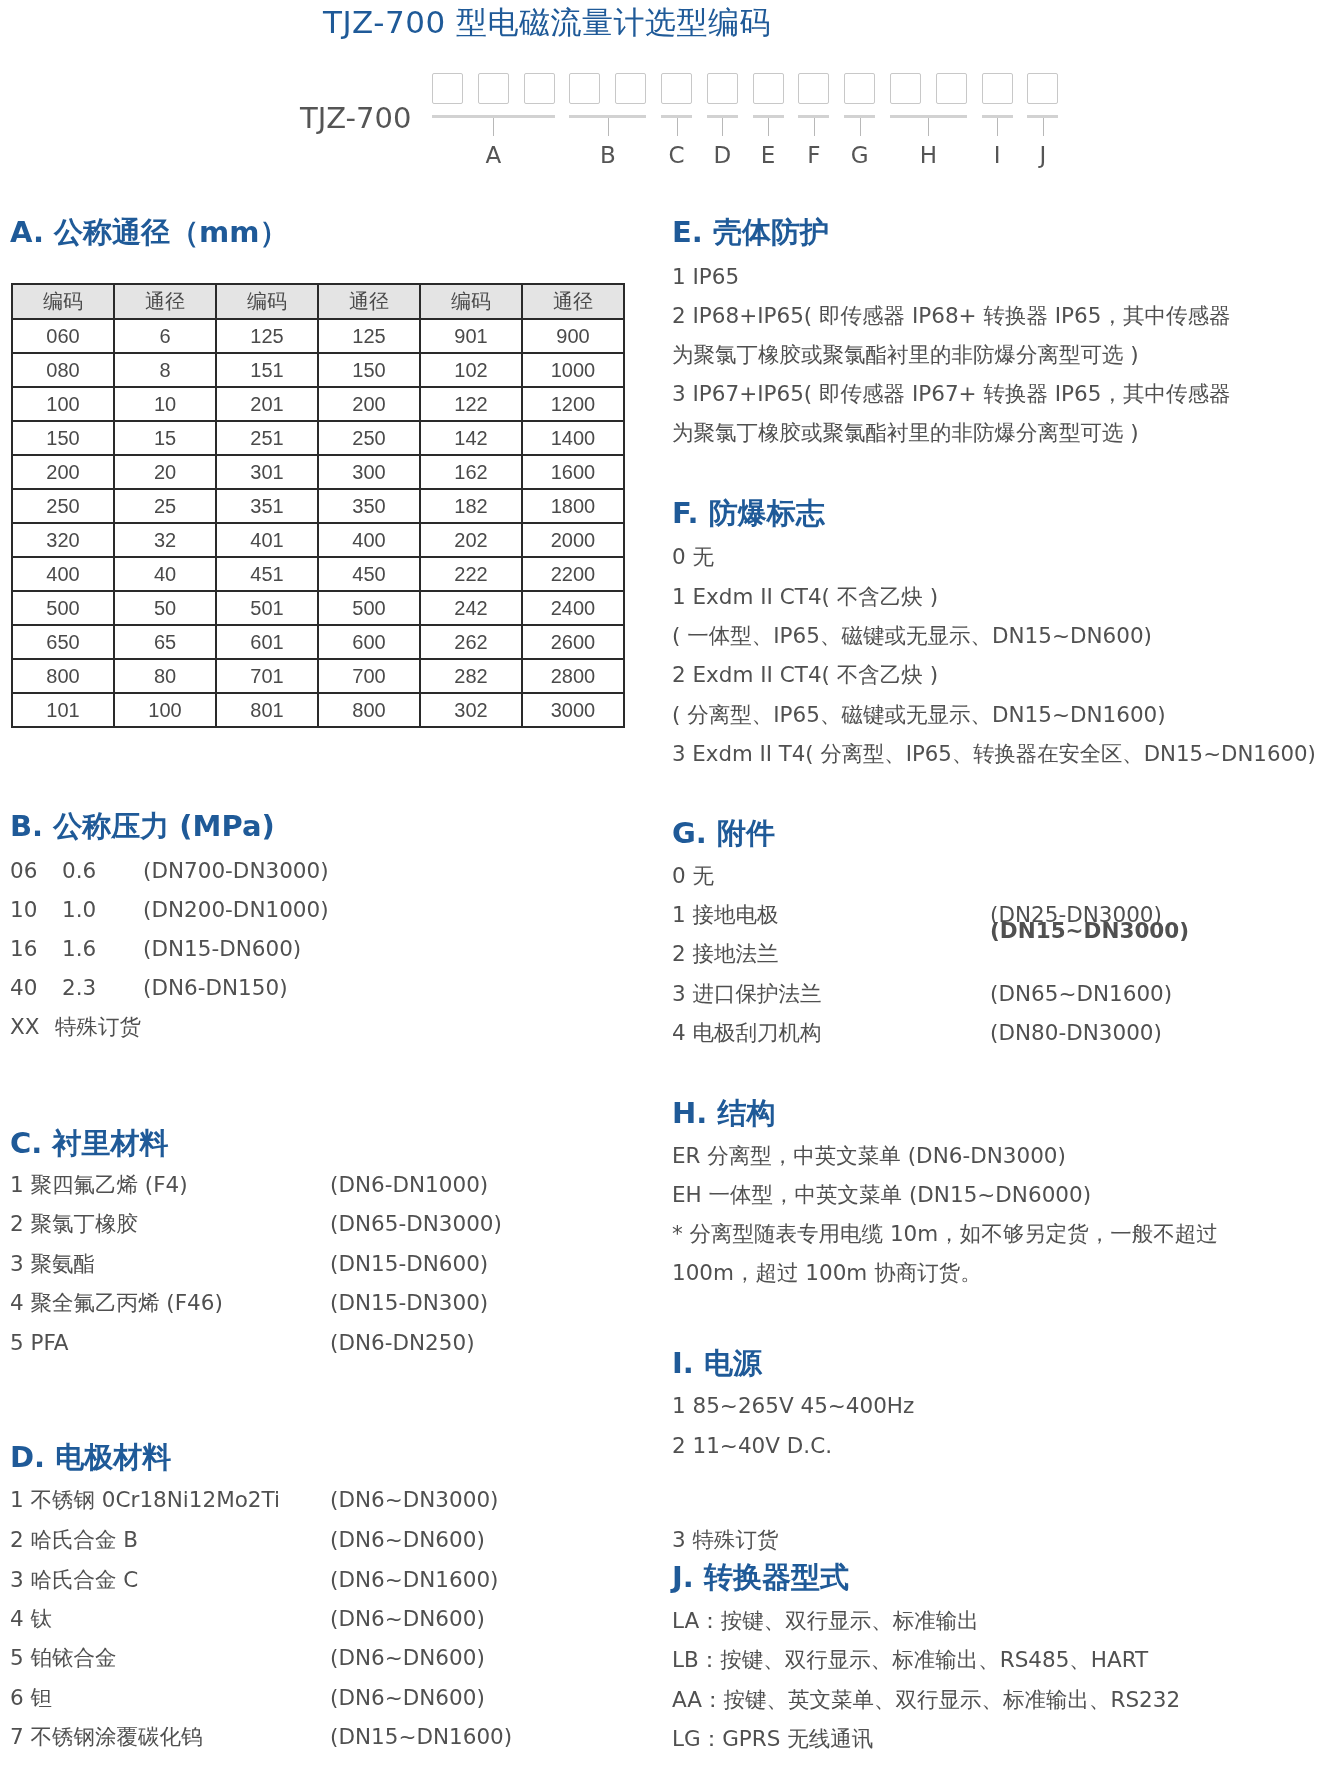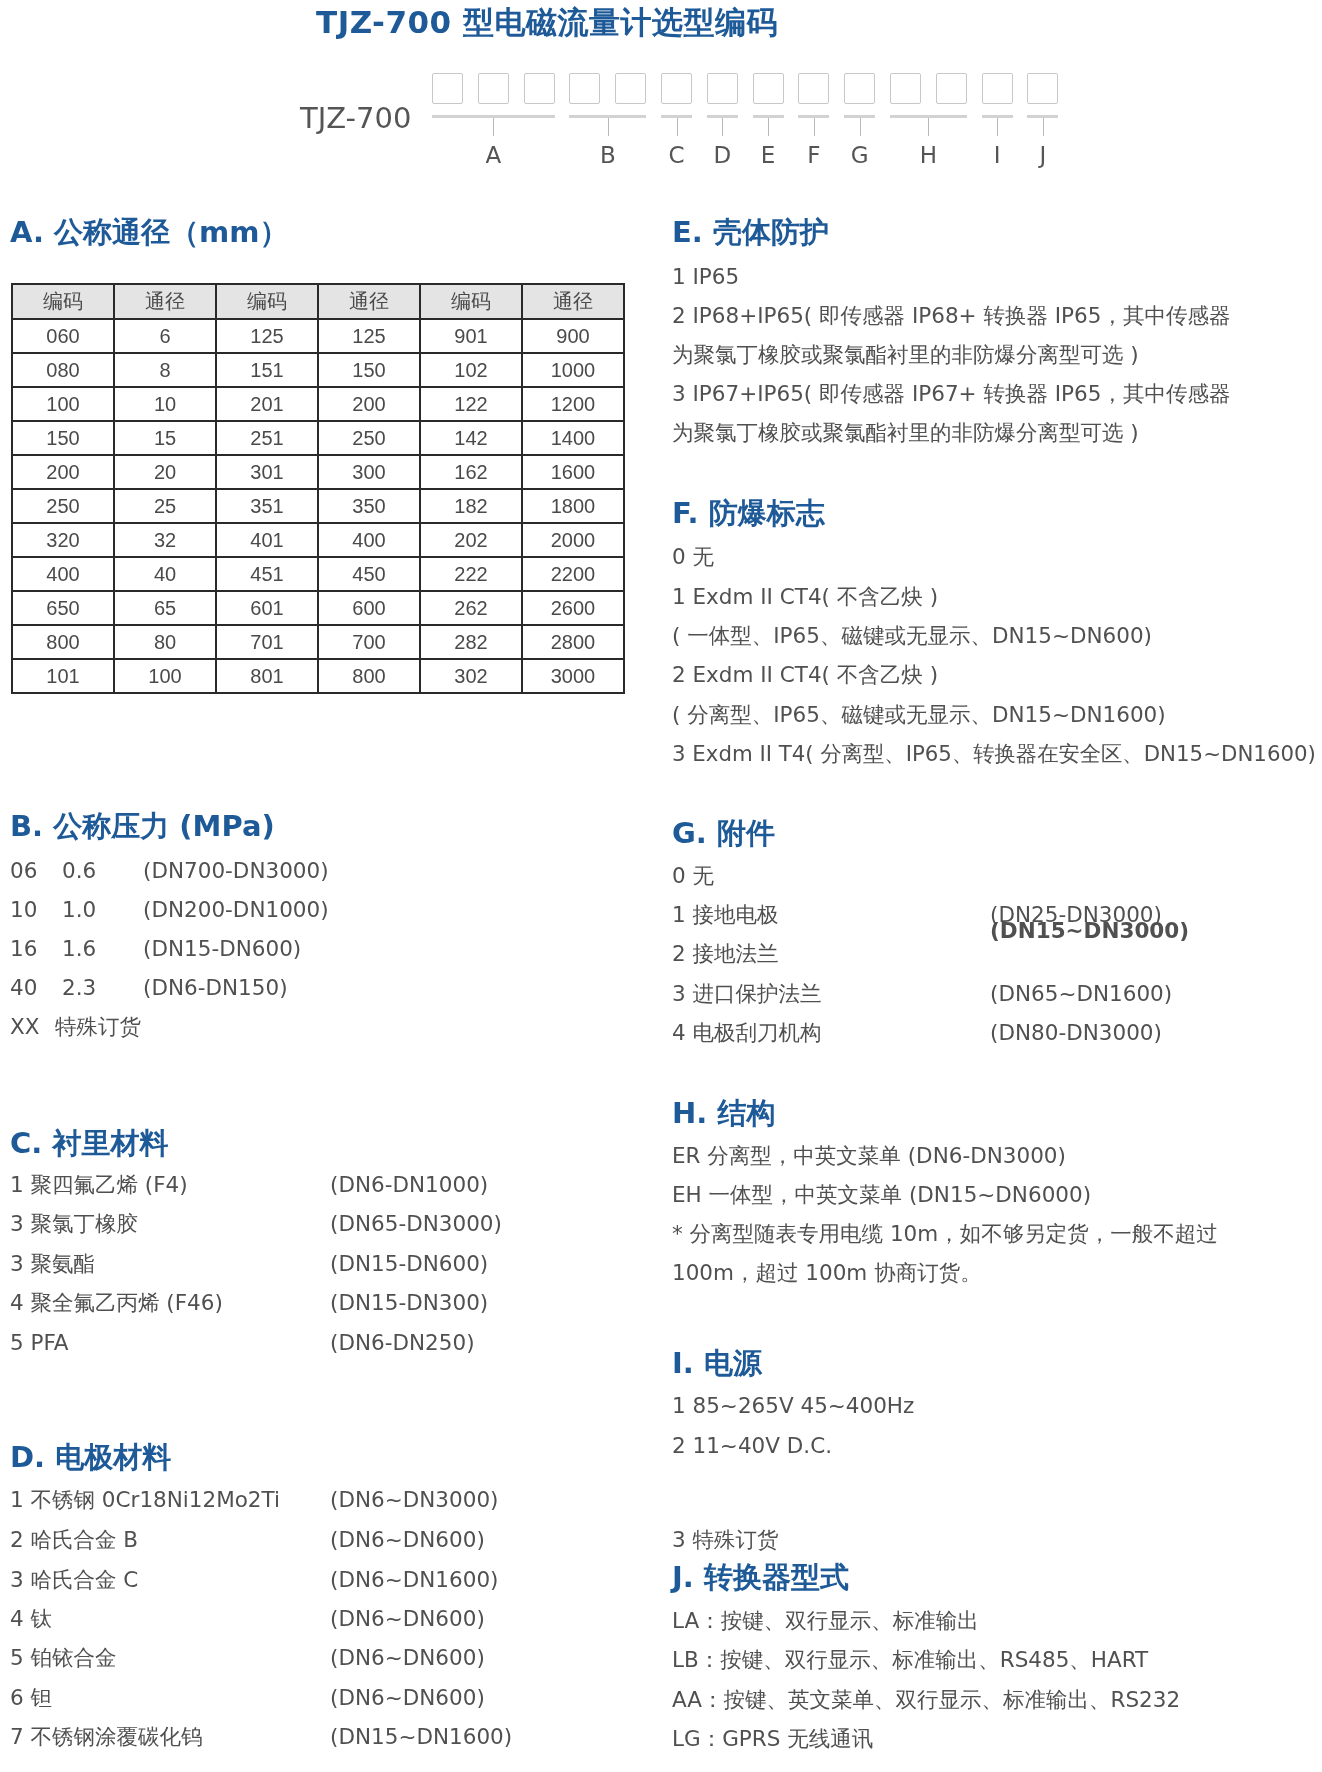"TJZ-700 型电磁流量计选型编码" .title { font-weight: bold -> normal }
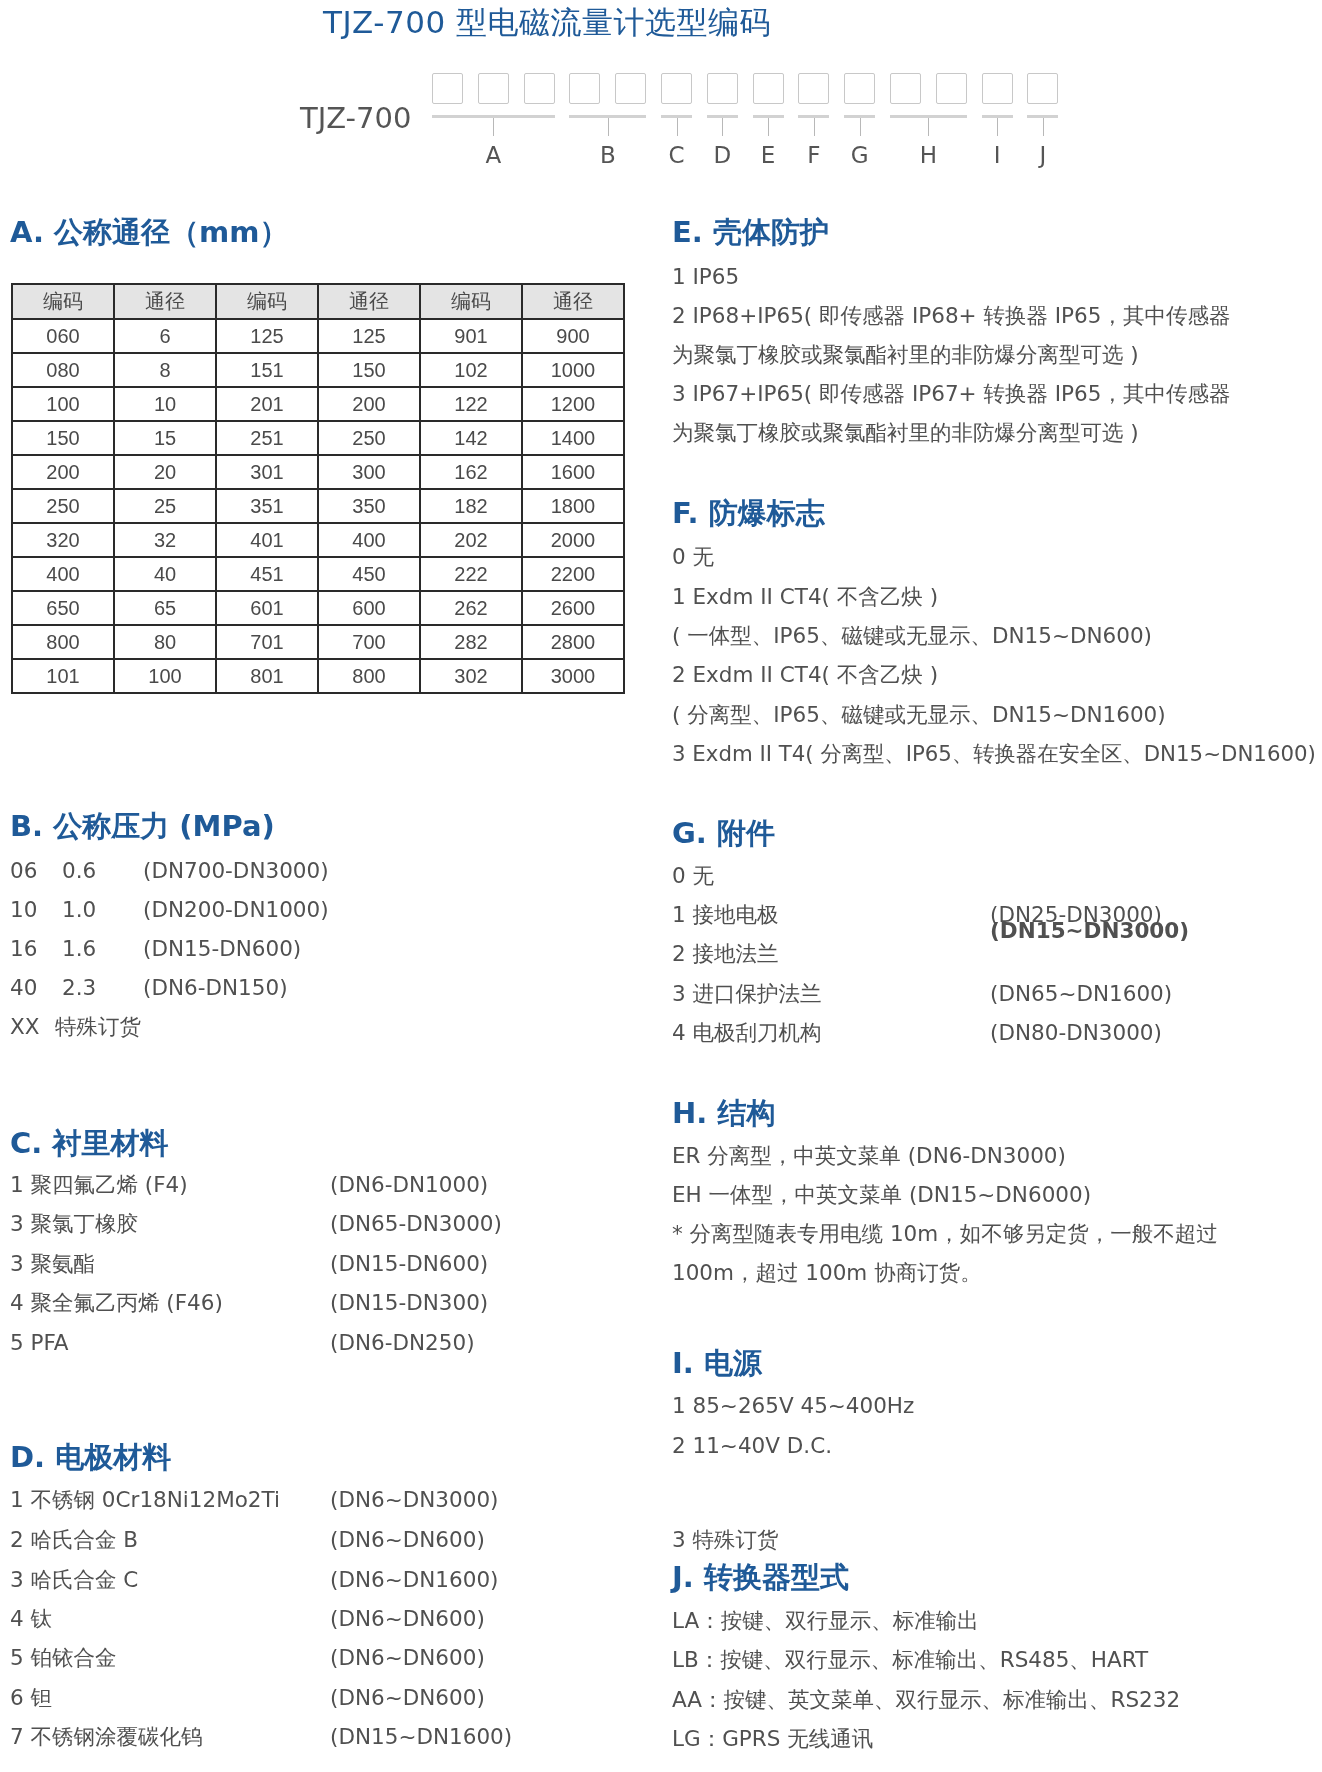"500" tr { html: none -> <tr> <td>500</td> <td>50</td> <td>501</td> <td>500</td> <td>242</td> <td>2400</td> </tr> }
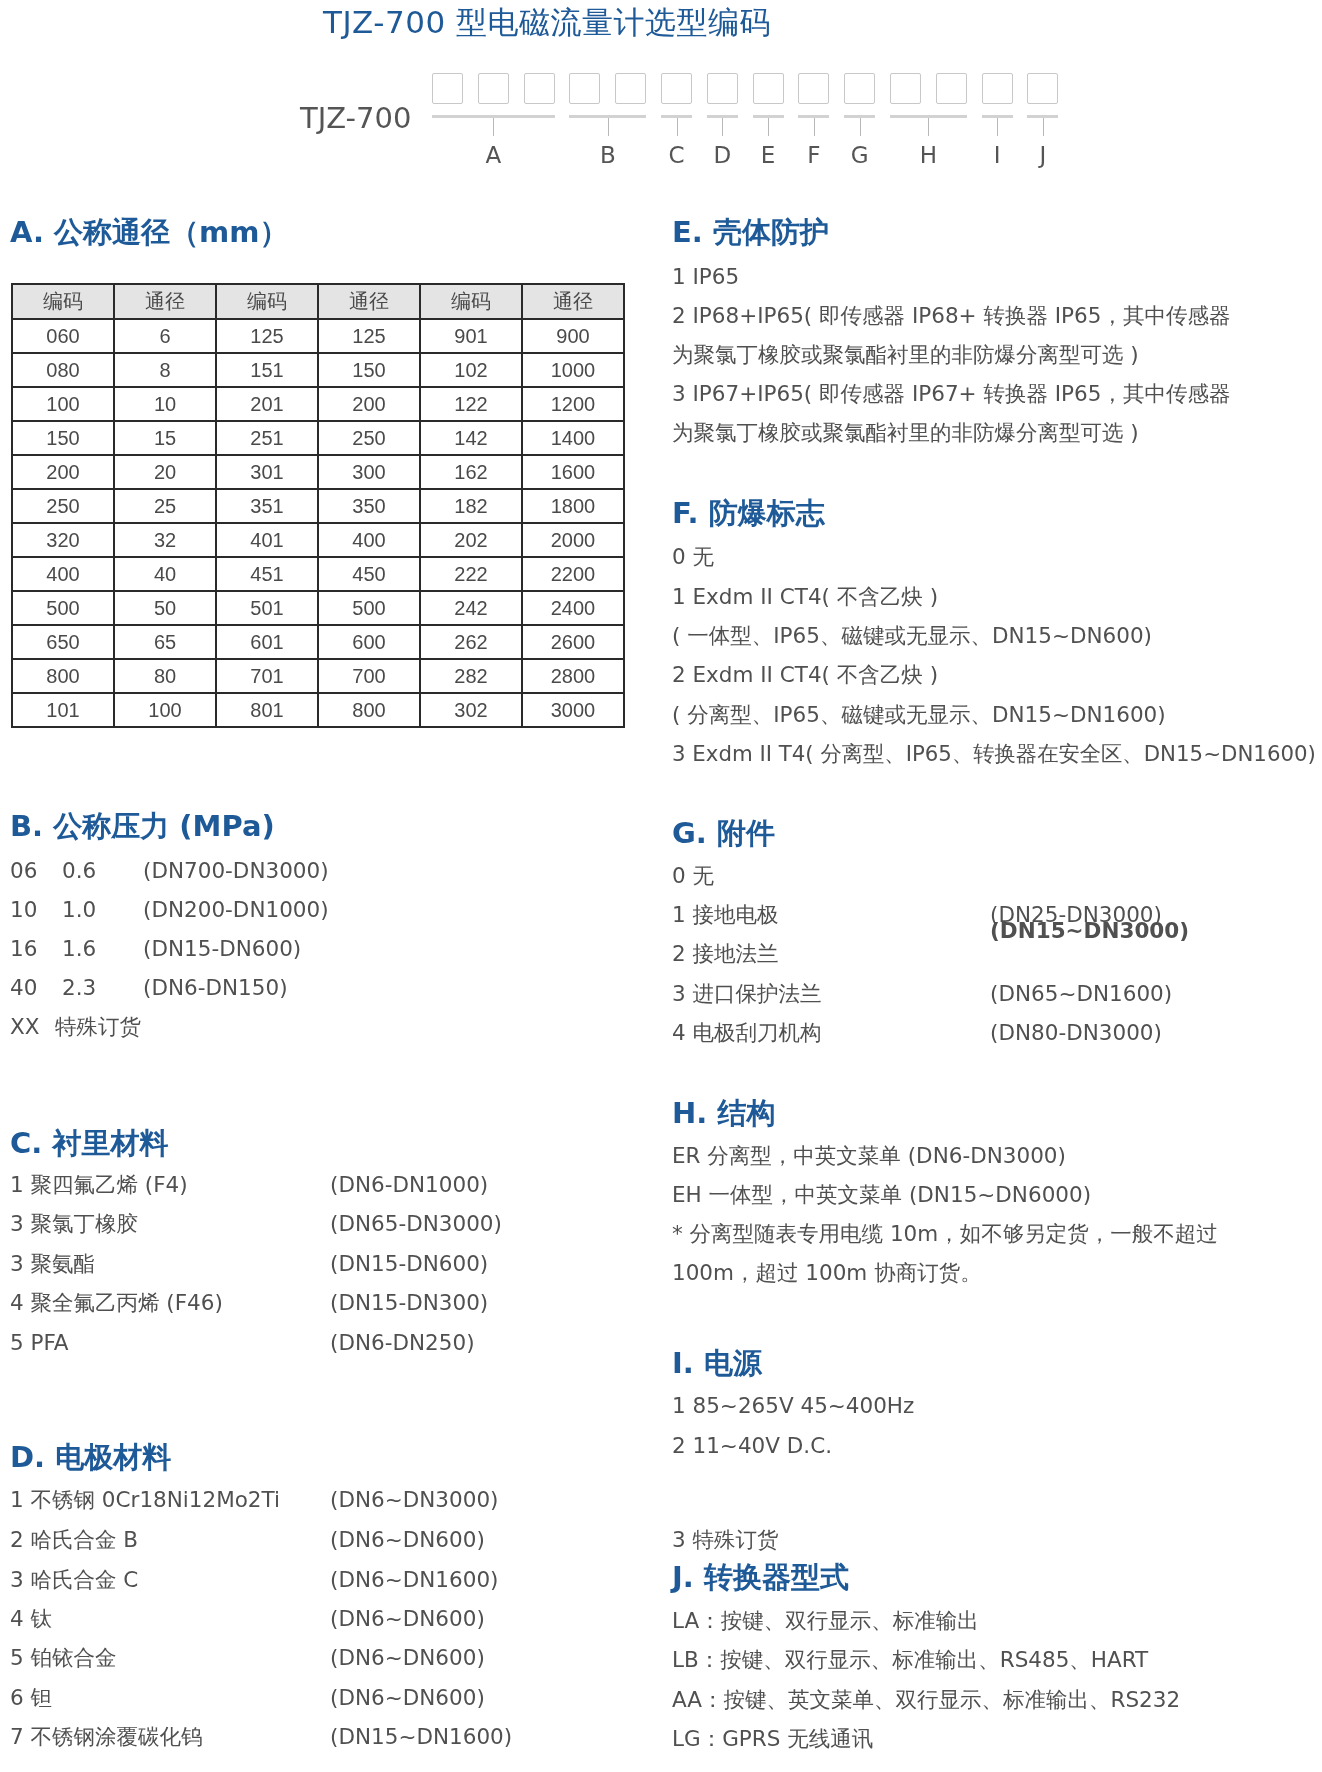"3 聚氯丁橡胶" div.abs { text: 3 -> 2 }
